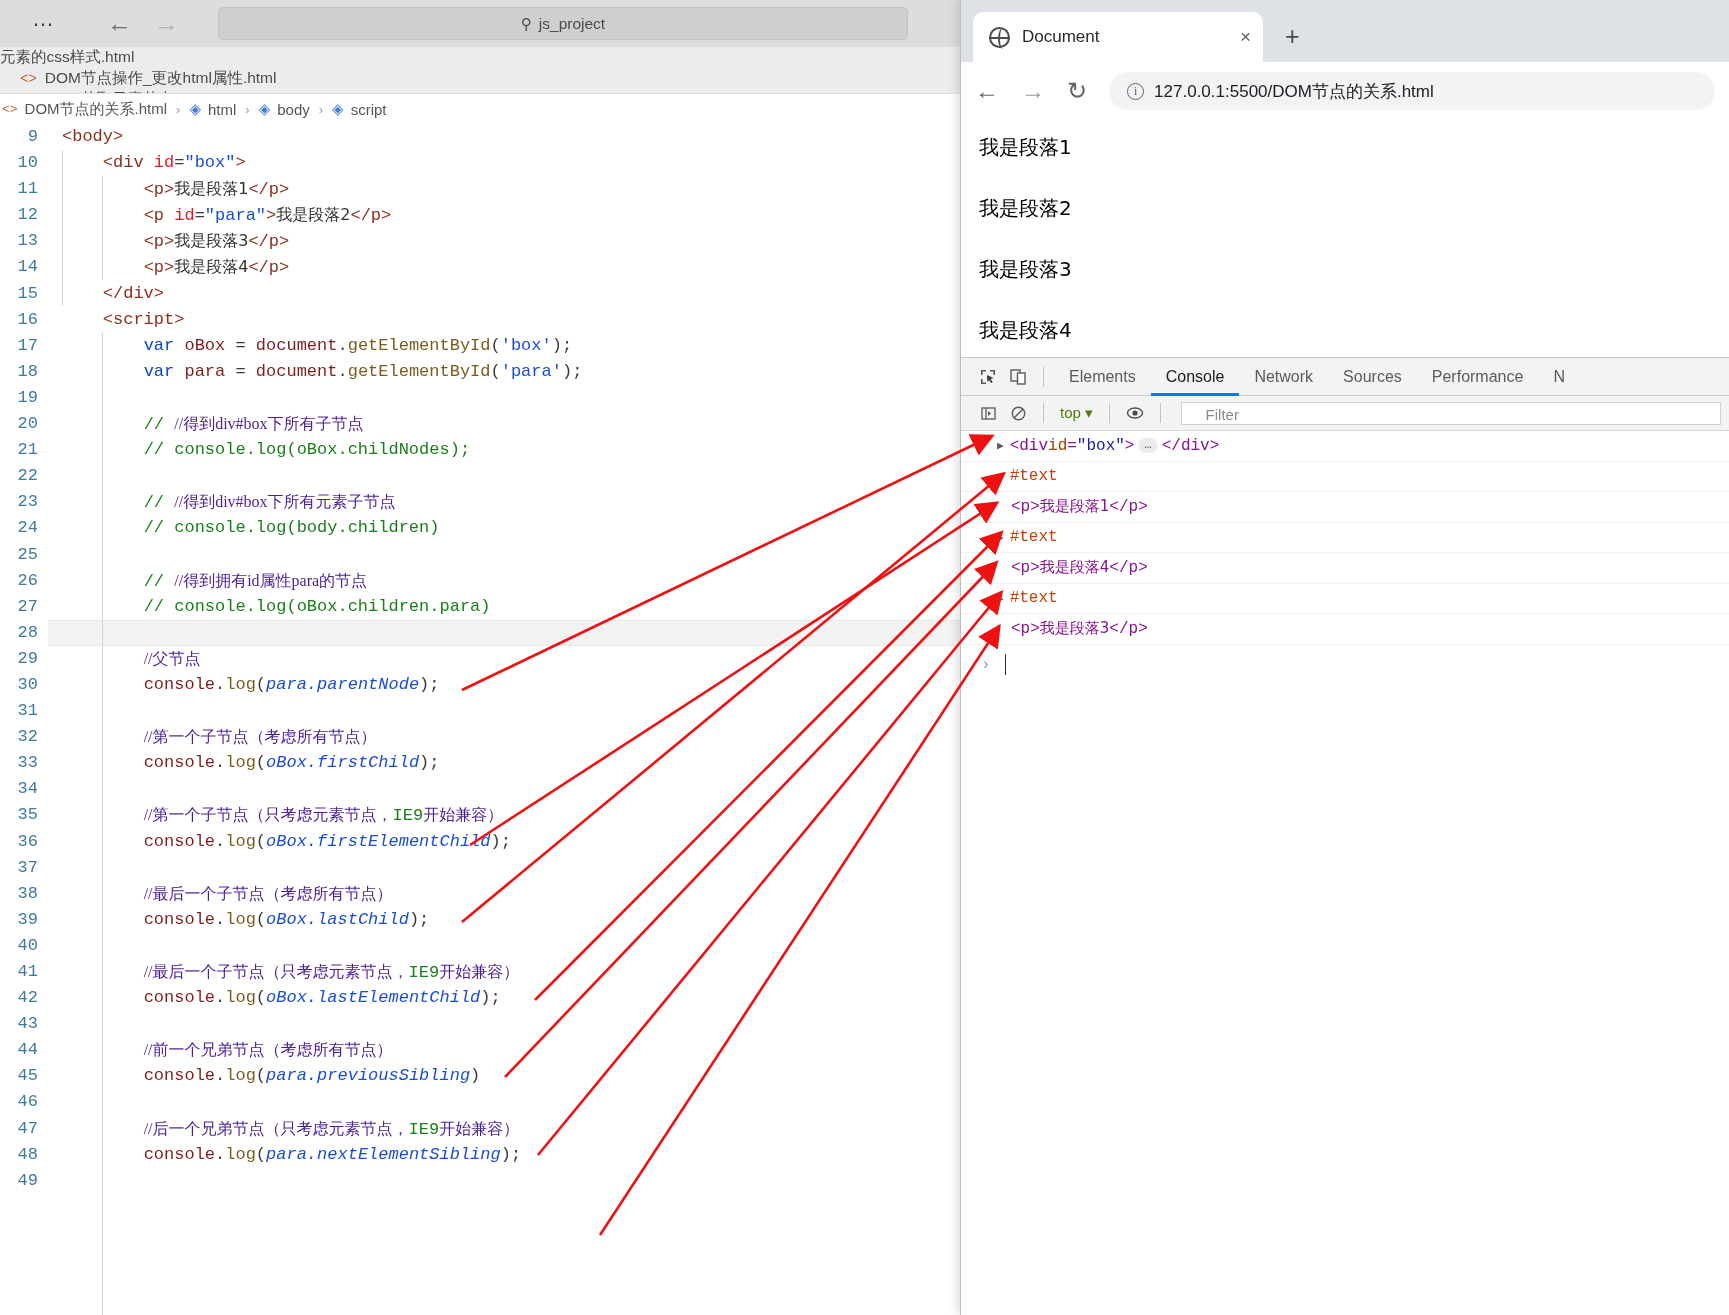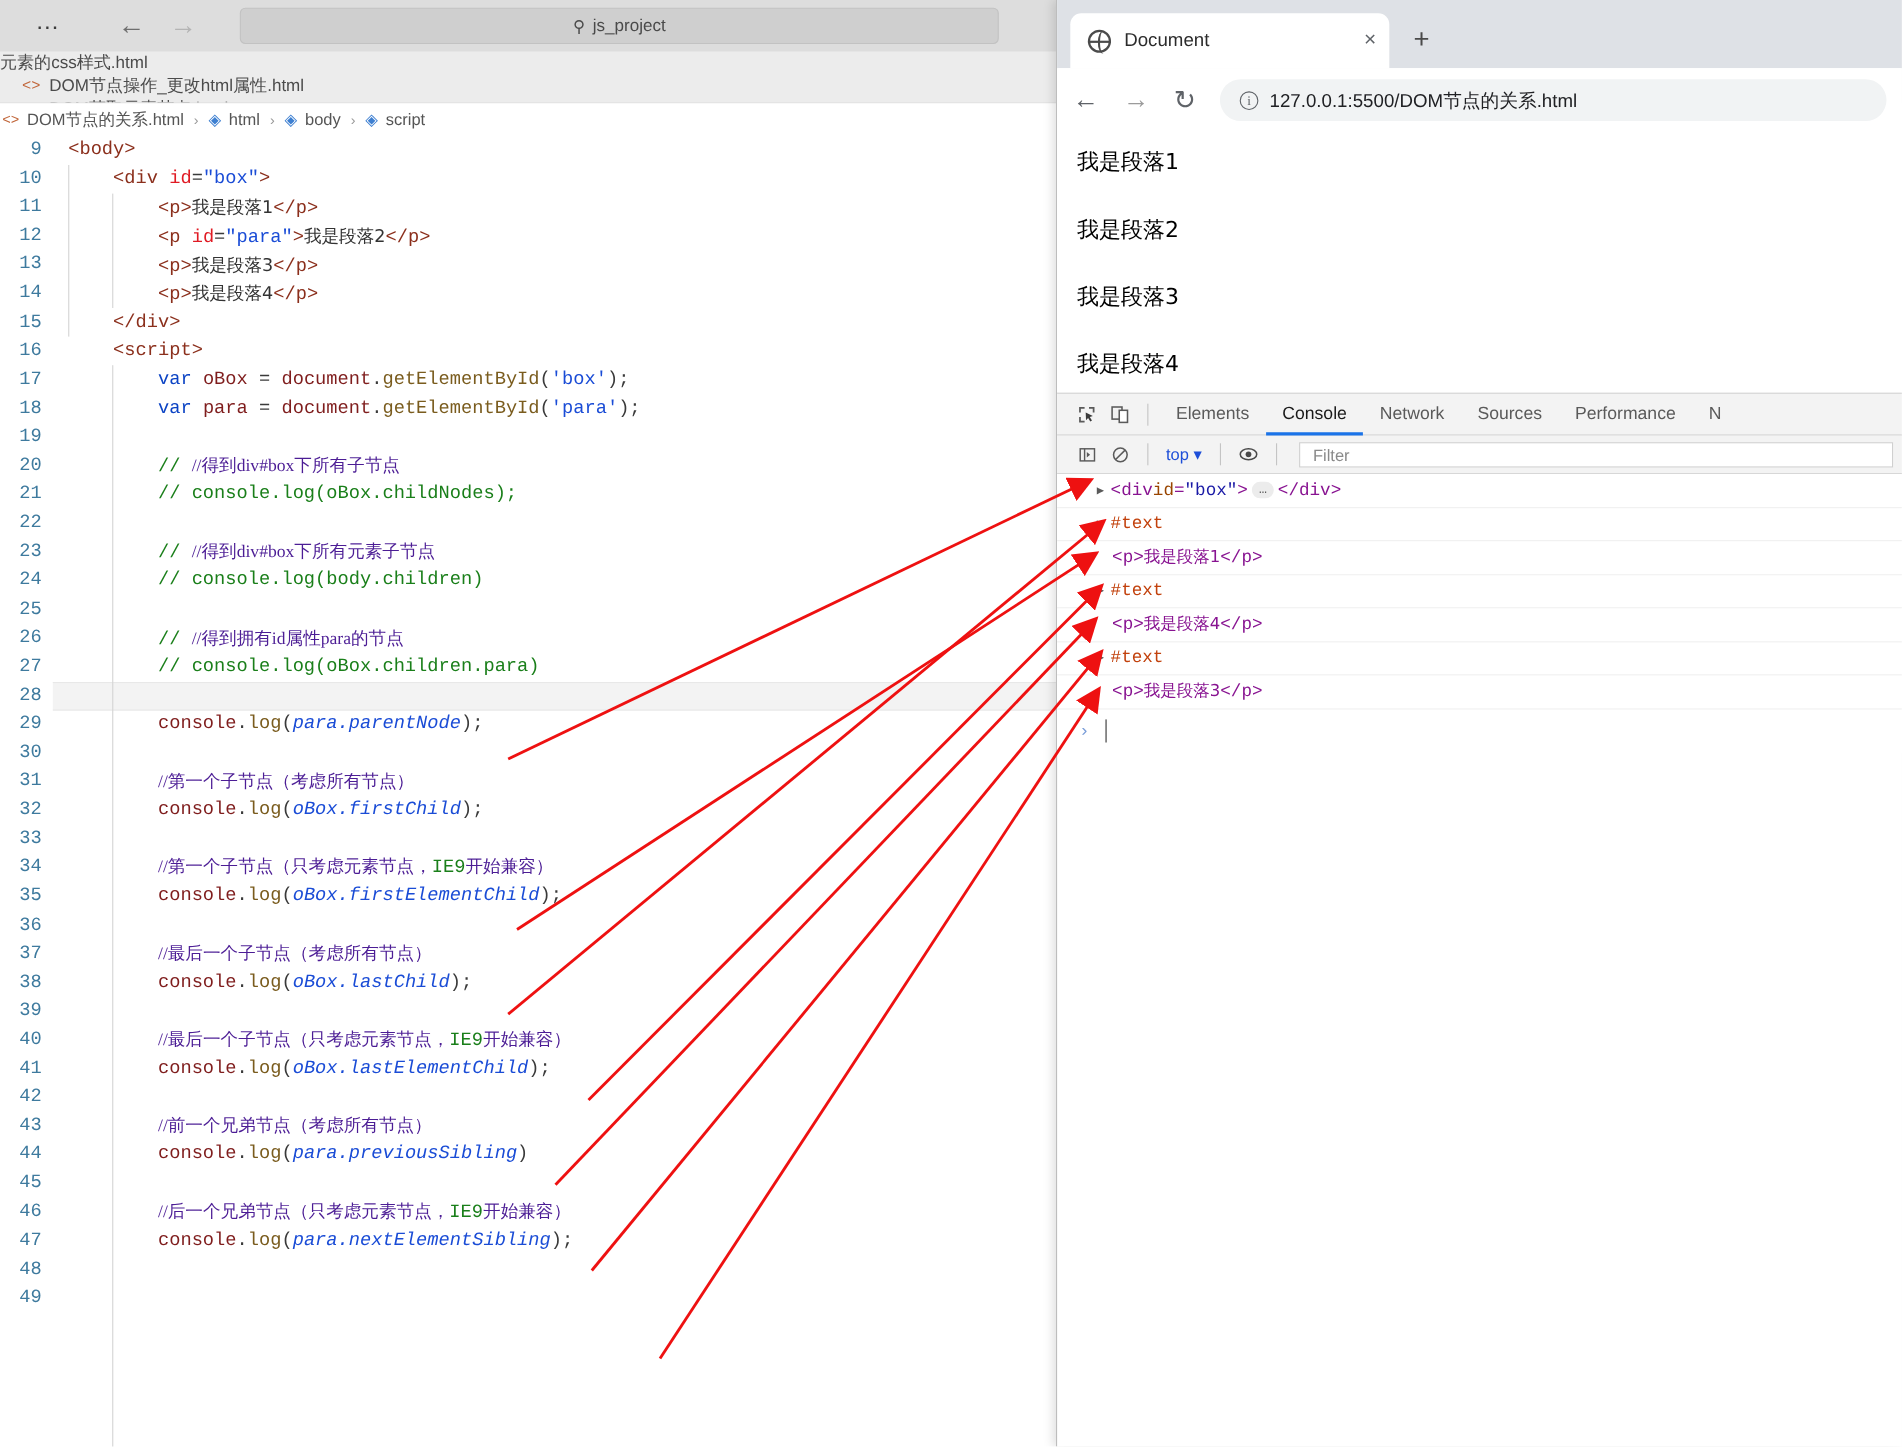"top ▾" .ctx-select { color: #1d4ed8 -> #4d7c0f }
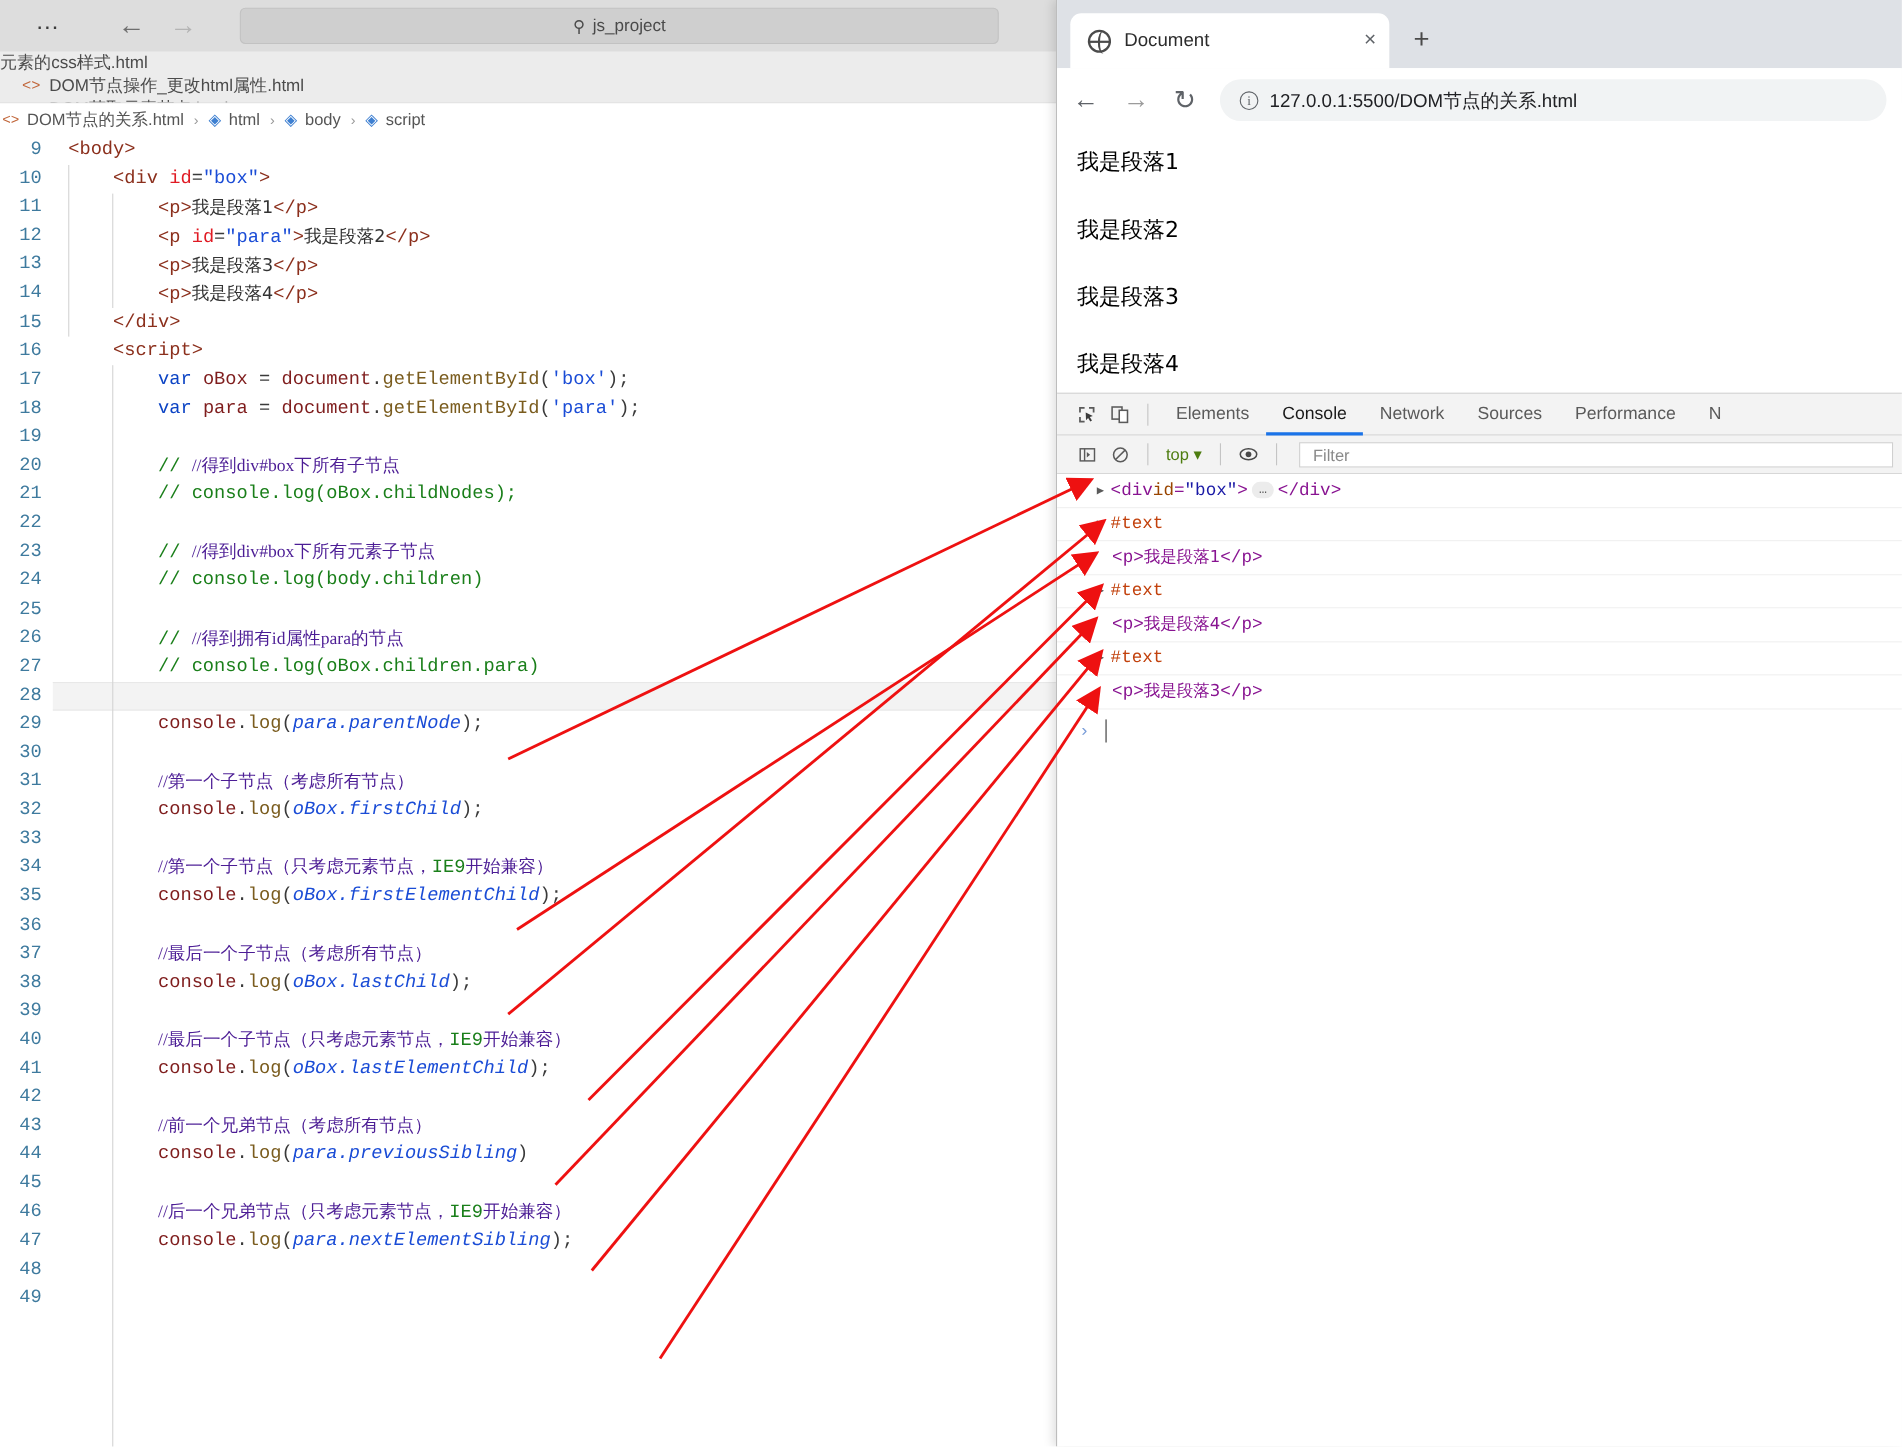"Filter" .filter-input { padding-left: 12px -> 24px }
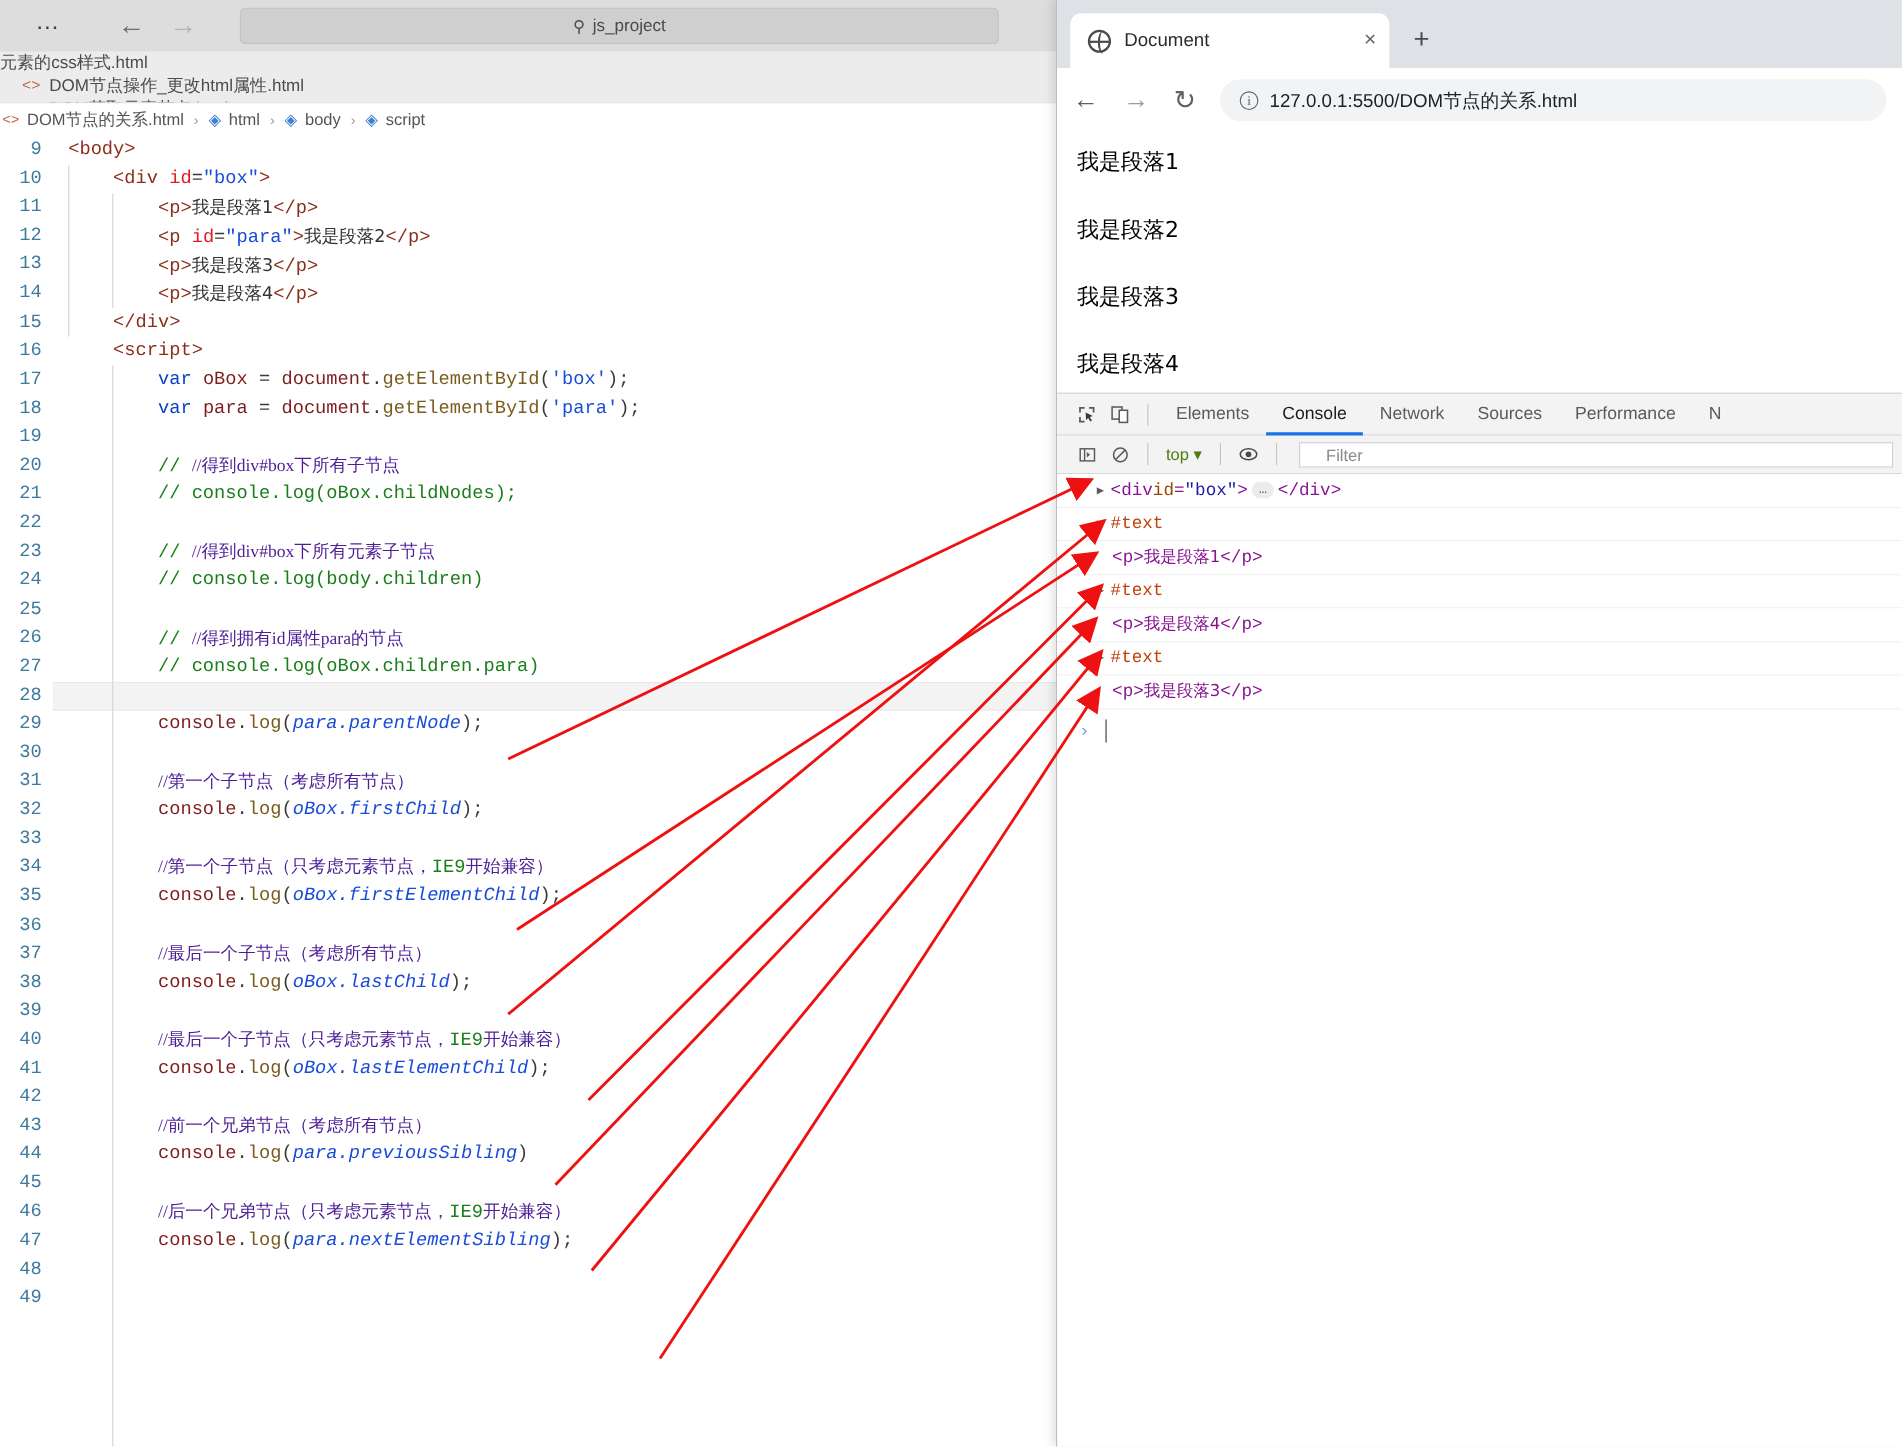"//父节点" div.code-line { html: none -> <div><span> </span><span>//父节点</span></div> }
